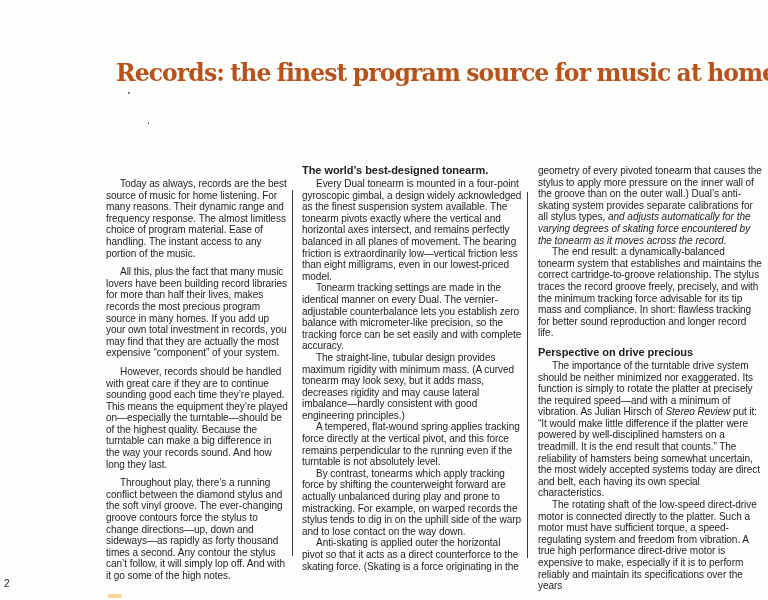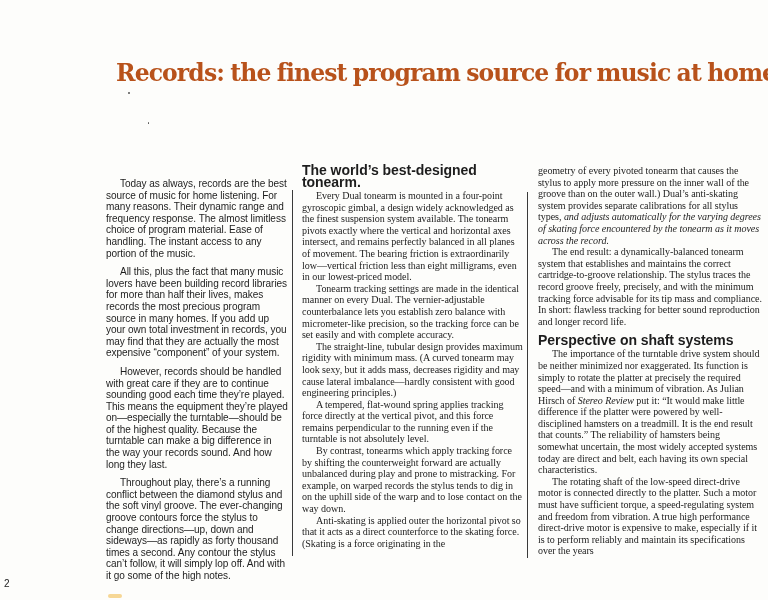"The world’s best-designed tonearm." .col h3 { font-size: 14px -> 11px }
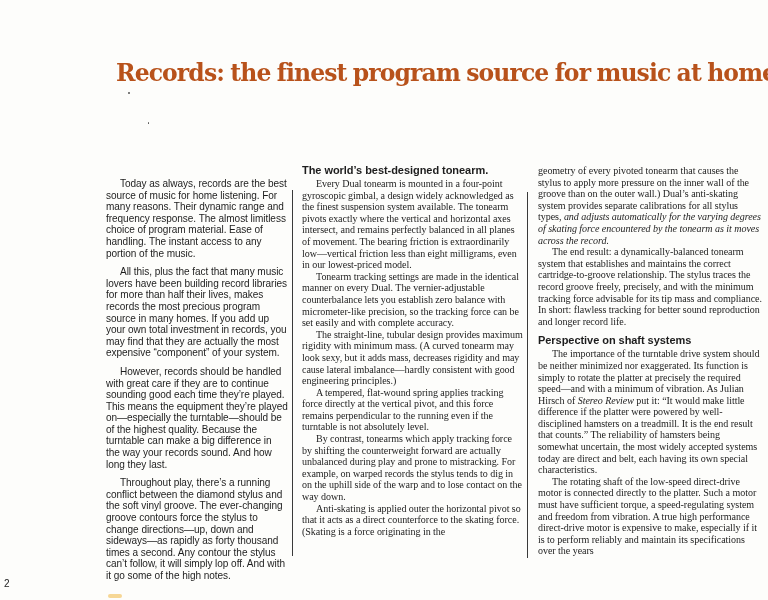"geometry of every pivoted tonearm" .col2 p, .col3 p { font-family: Liberation Serif, serif -> none }
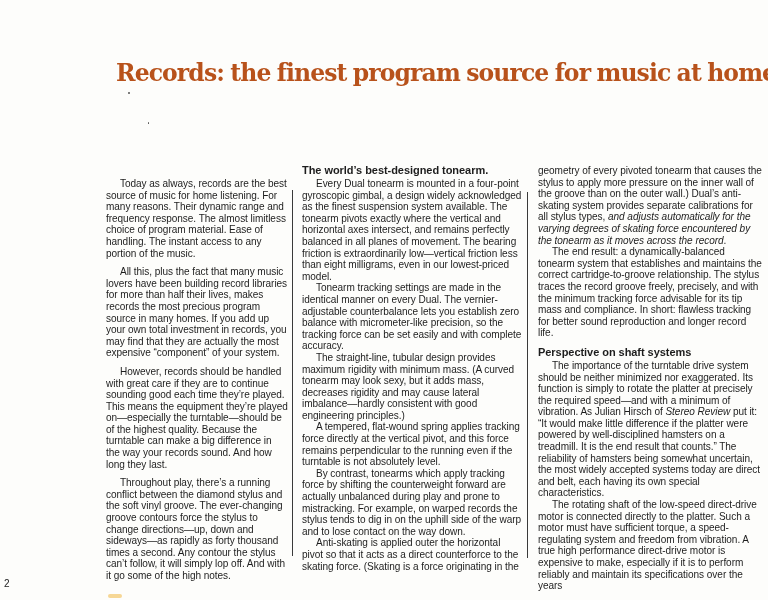"Perspective on shaft systems" h3 { text: shaft systems -> drive precious }
